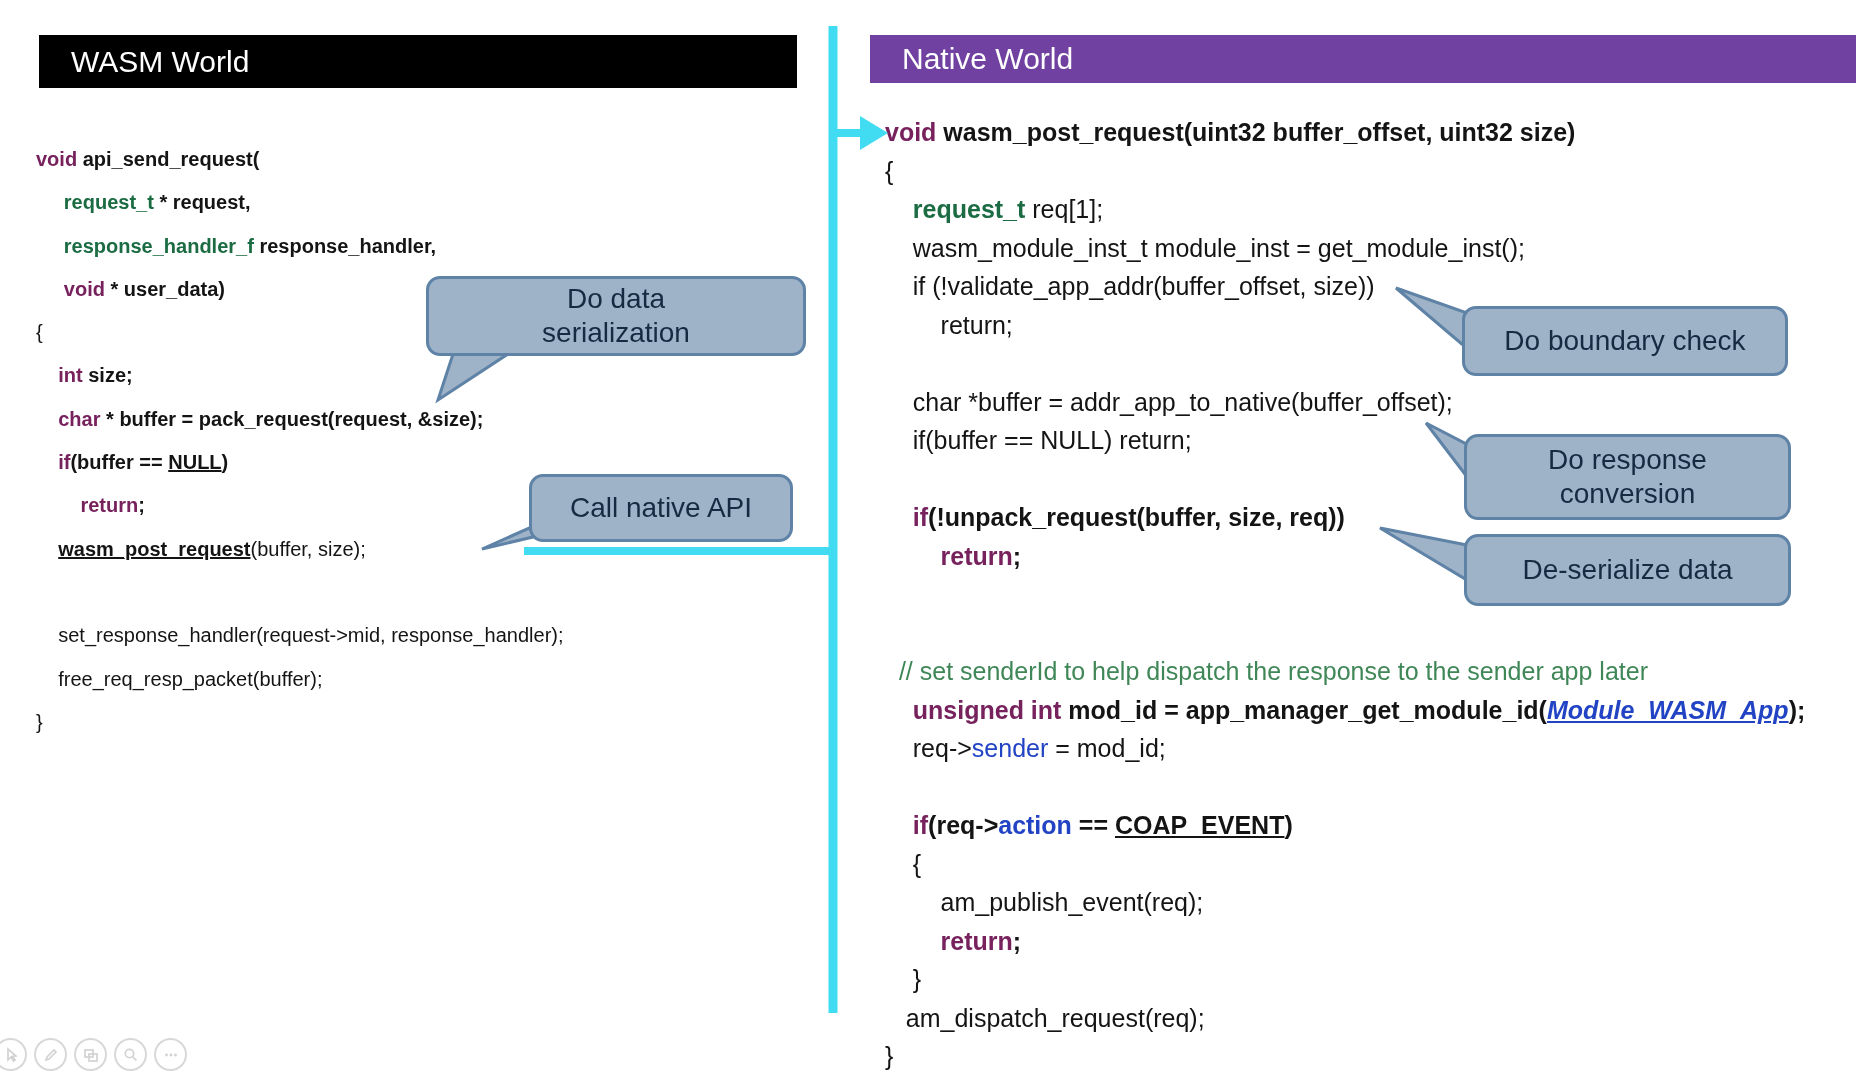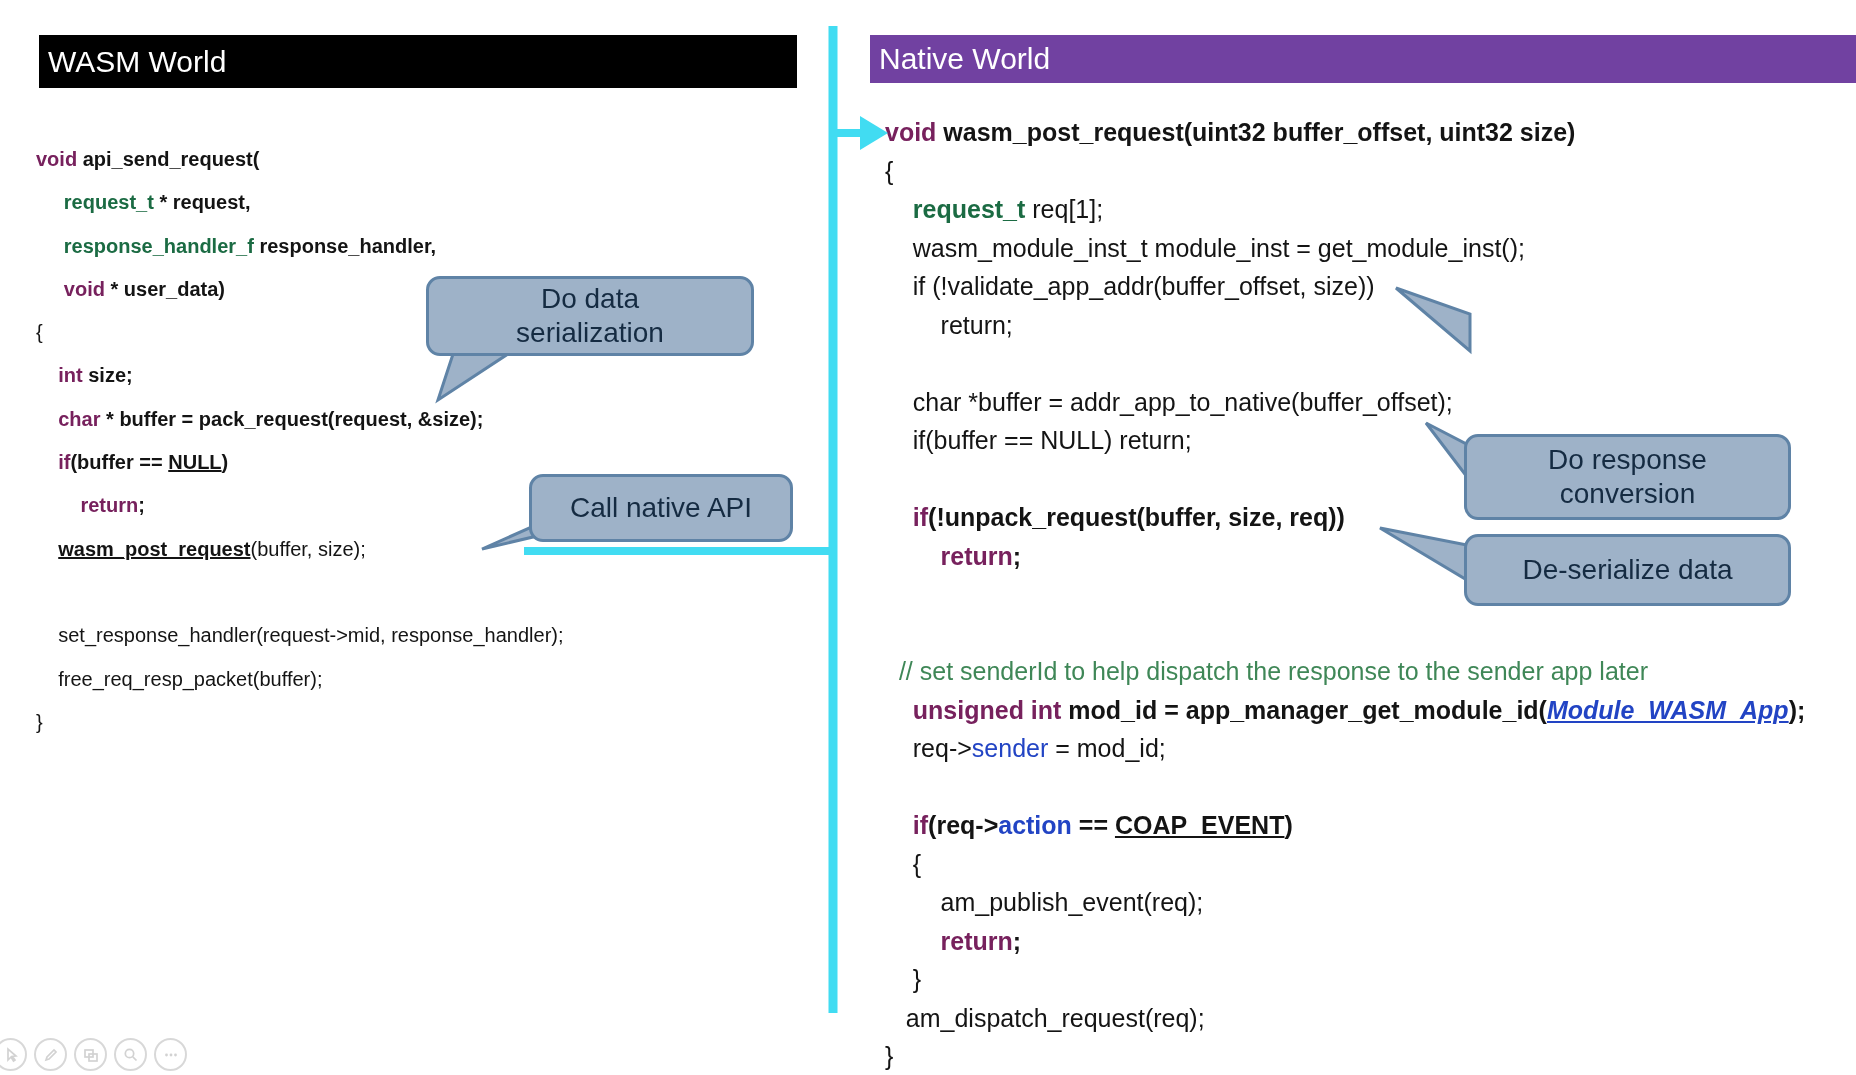"WASM World" .hdr { padding-left: 9px -> 32px }
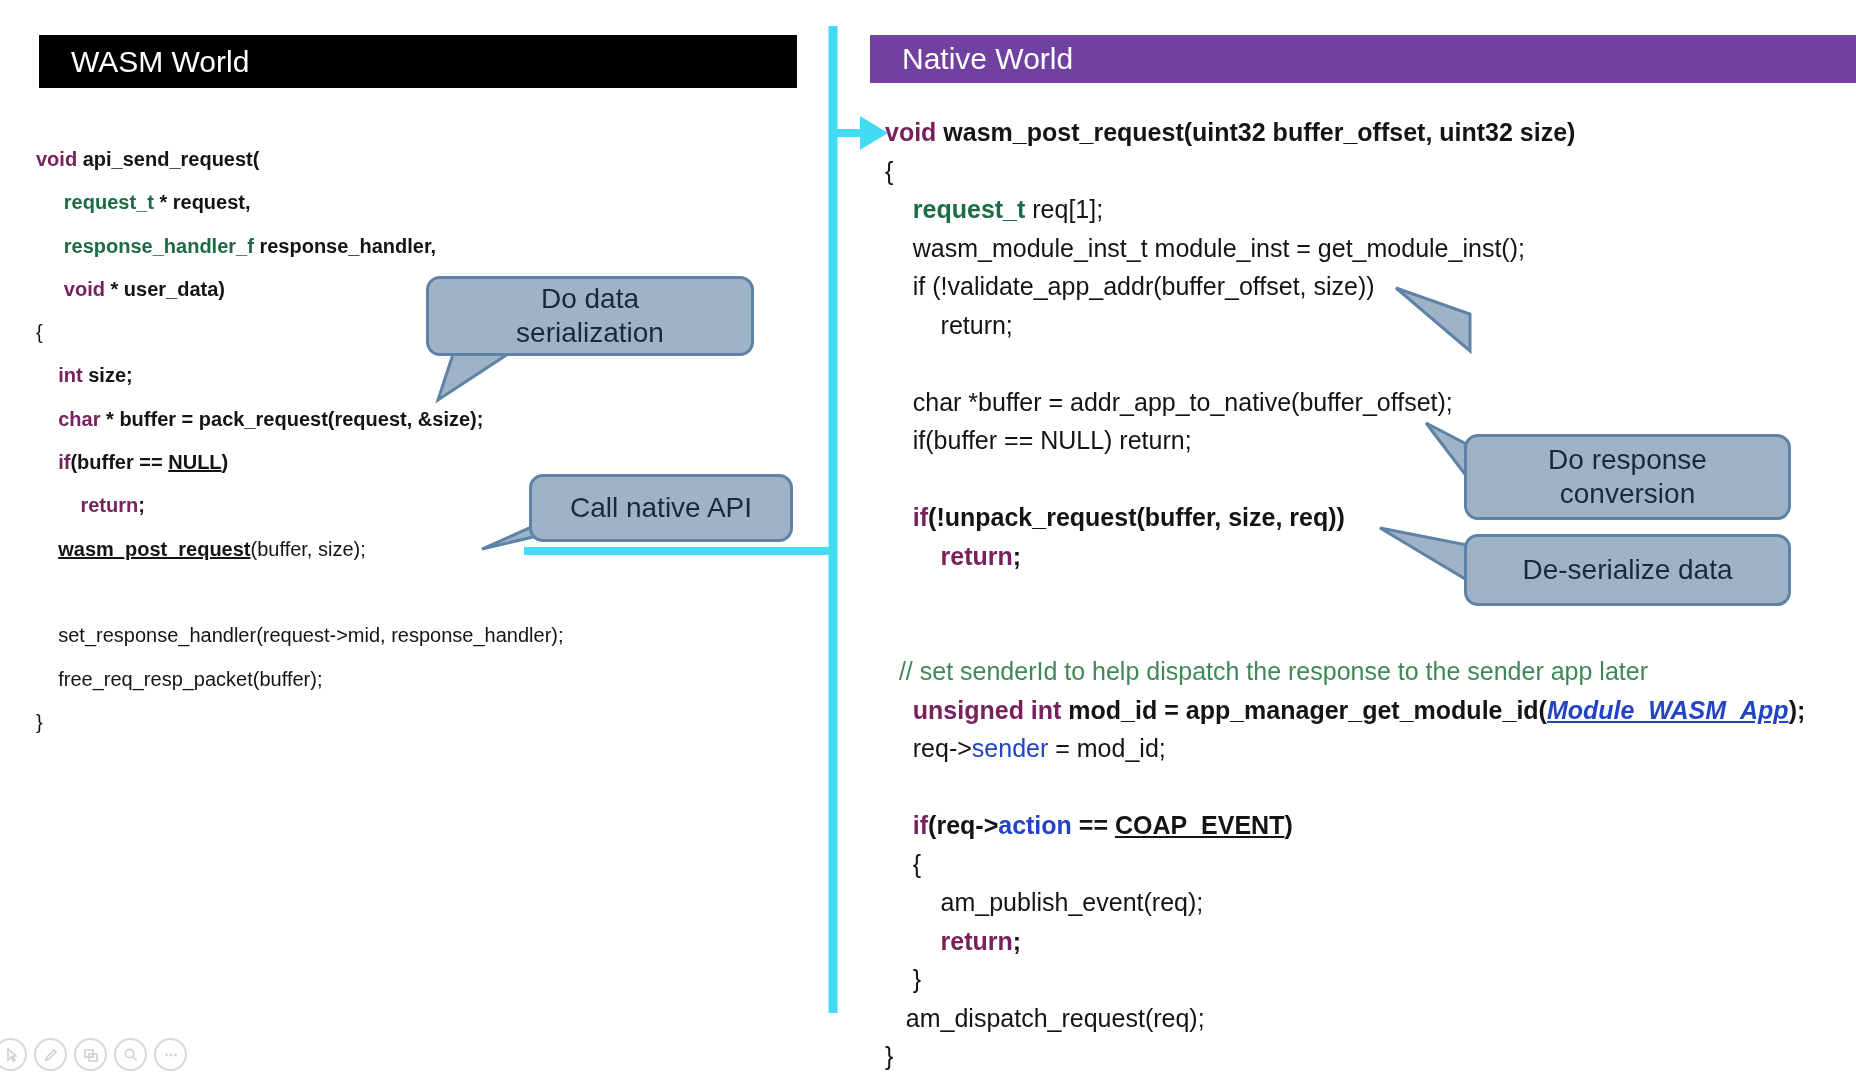"Do data serialization" #callout-serialization { width: 328px -> 380px }
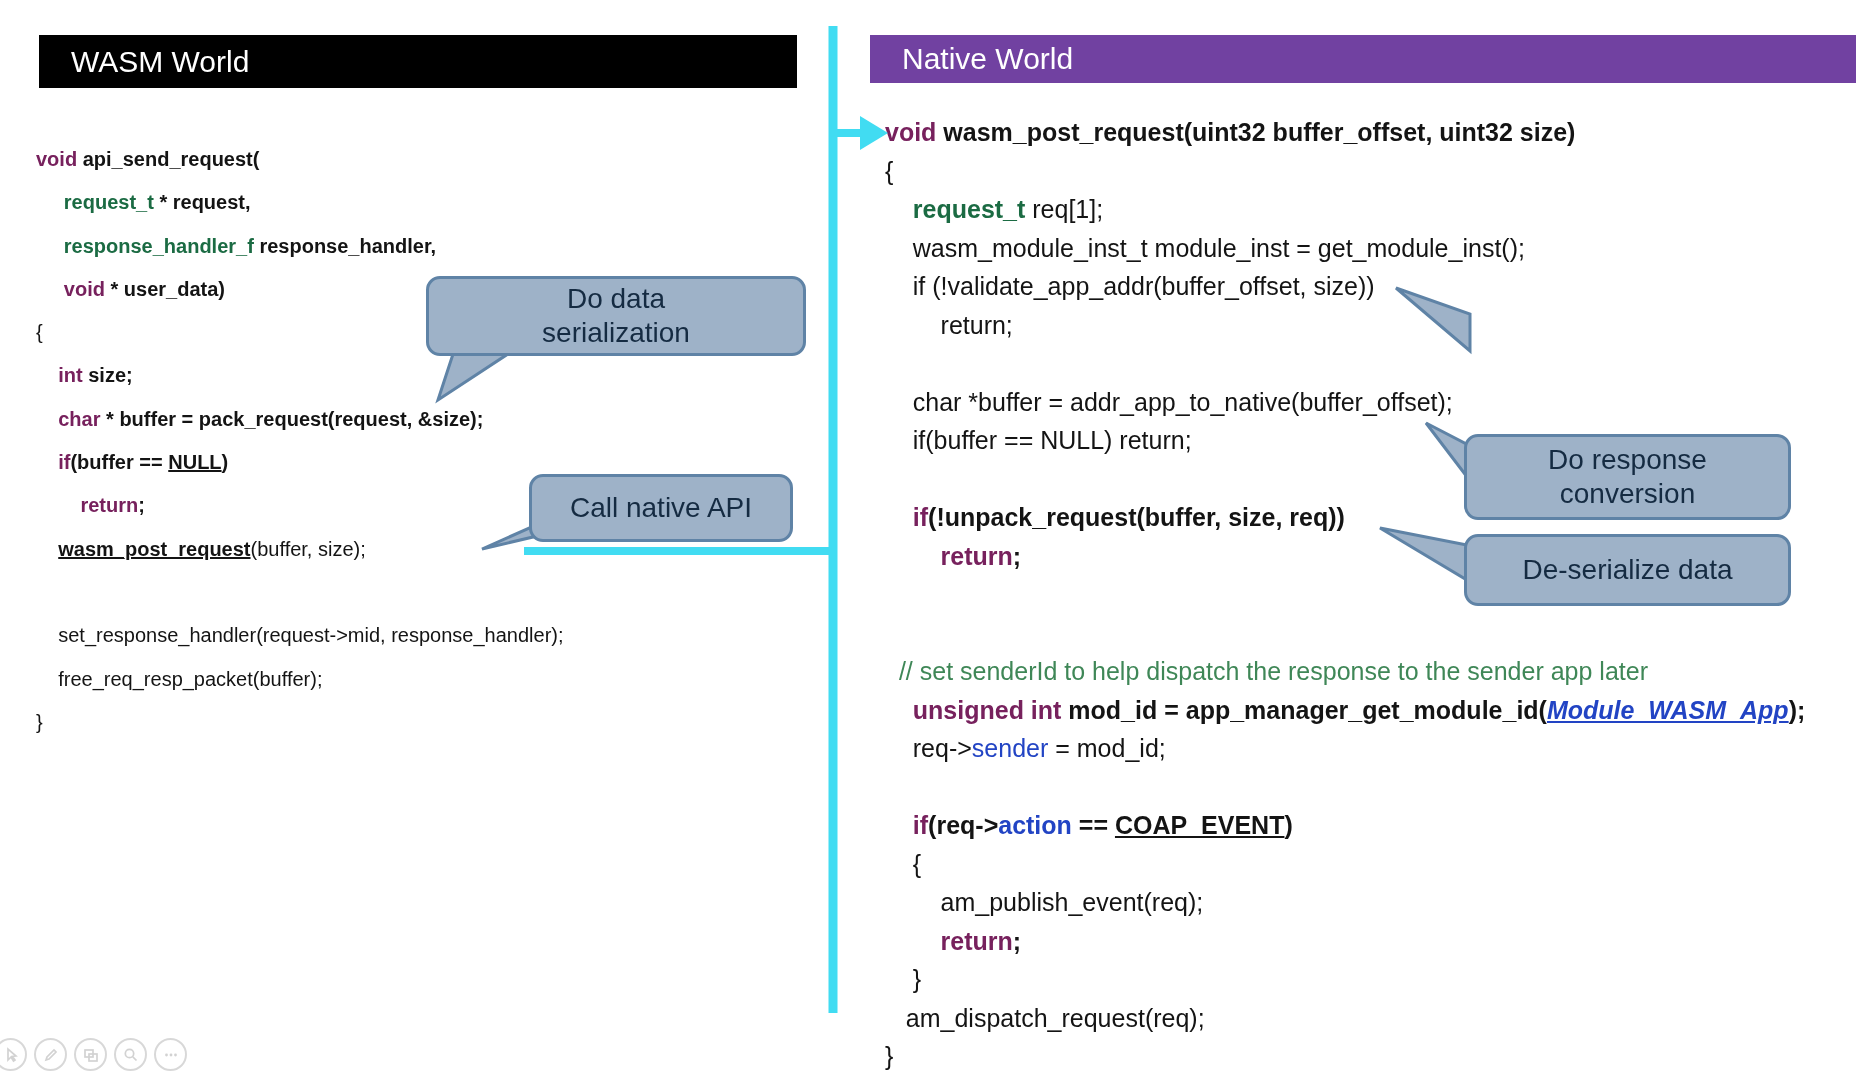"Do boundary check" div.callout { html: none -> <div> <span>Do boundary check</span> </div> }
